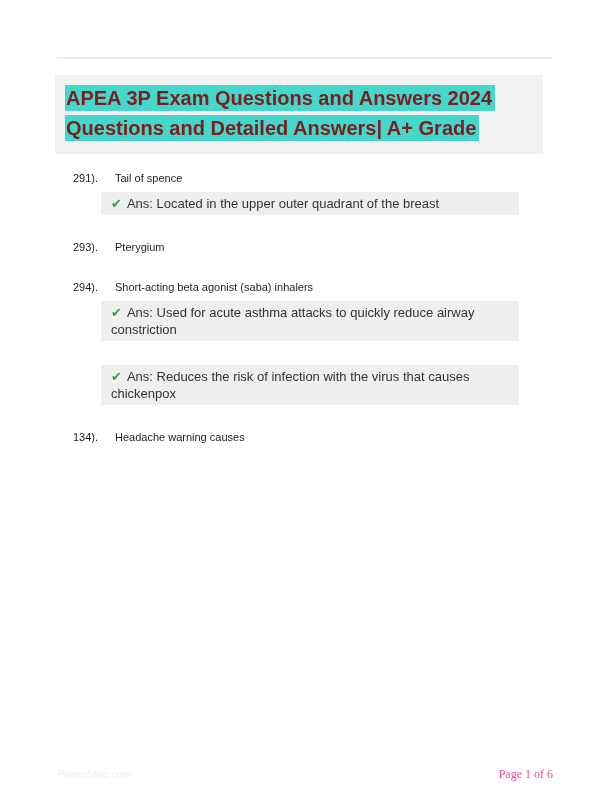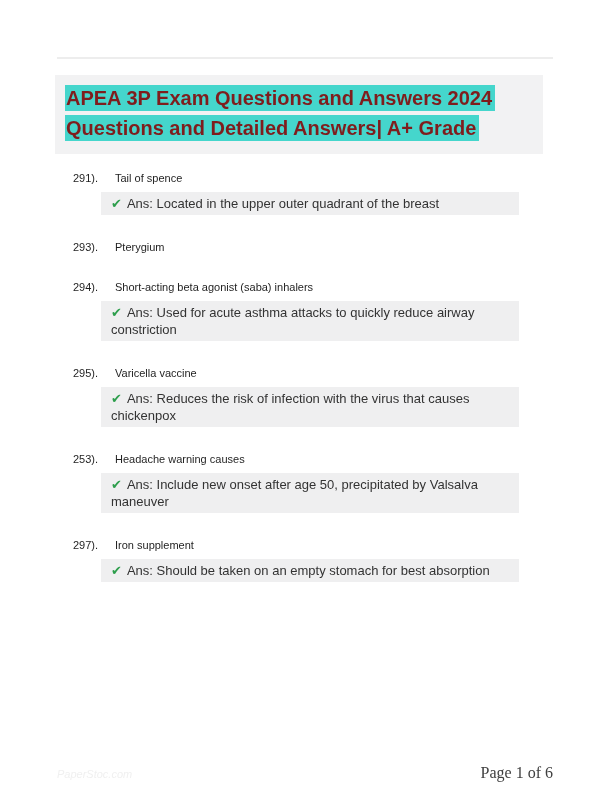"295). Varicella vaccine" div.q-row { html: <div><span>295).</span><span>Varicella vaccine</span></div> -> none }
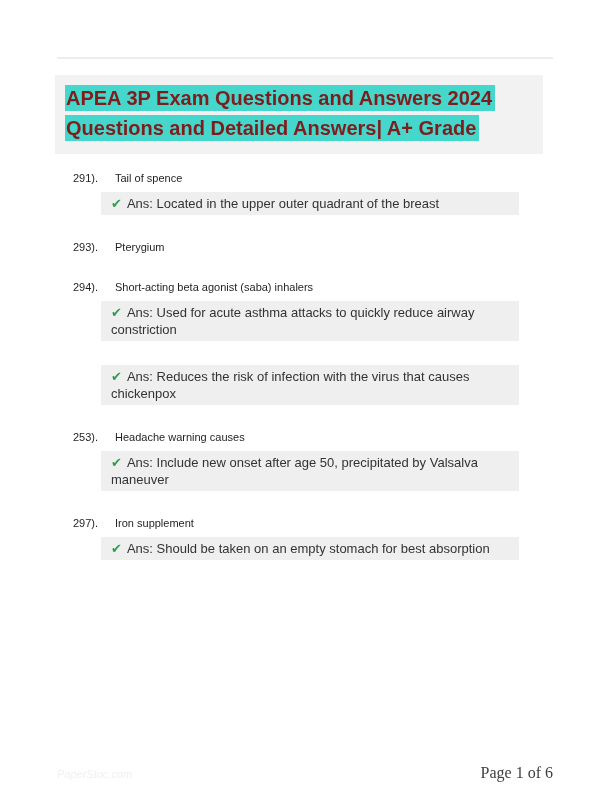"253)." span.q-num { text: 253 -> 134 }
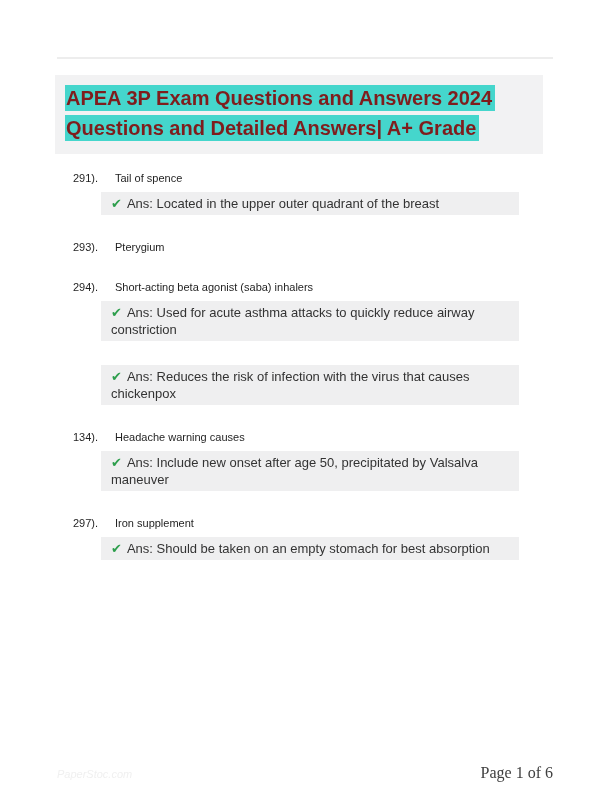"✔ Ans: Include new onset" div.ans-box { html: <div><span>✔</span><span>Ans: Include new onset after age 50, precipitated by Valsalva maneuver</span></div> -> none }
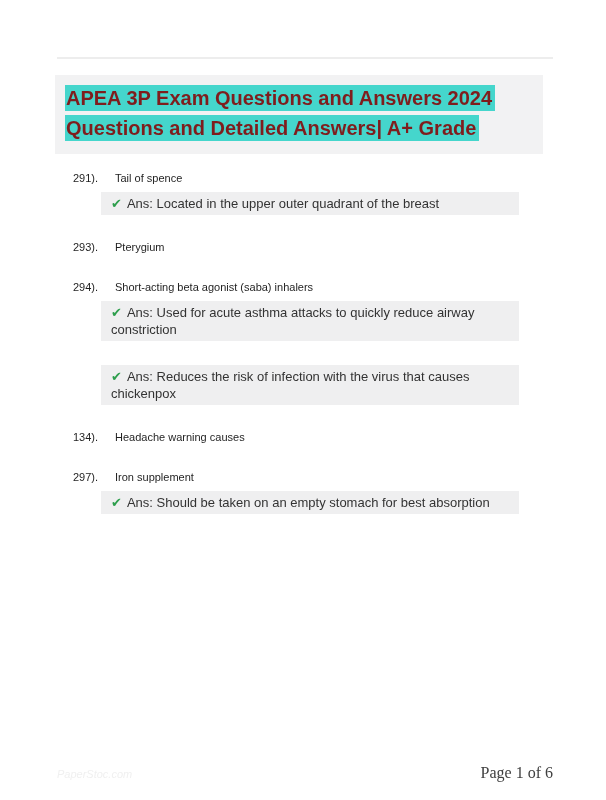"297). Iron supplement" div.qa-item { html: <div> <div><span>297).</span><span>Iron supplement</span></div> <div><span>✔</span><span>Ans: Should be taken on an empty stomach for best absorption</span></div> </div> -> none }
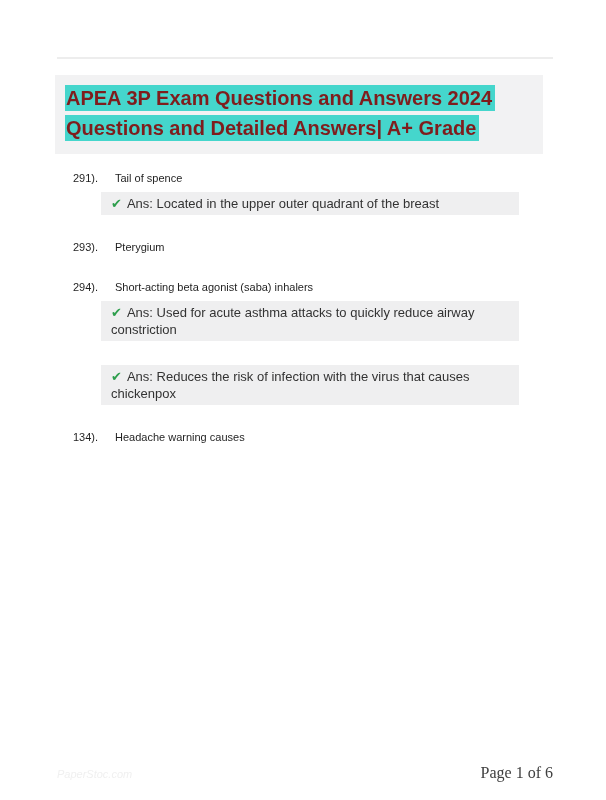"Page 1 of 6" .page-indicator { color: #404040 -> #ec4899; font-size: 16px -> 12px }
